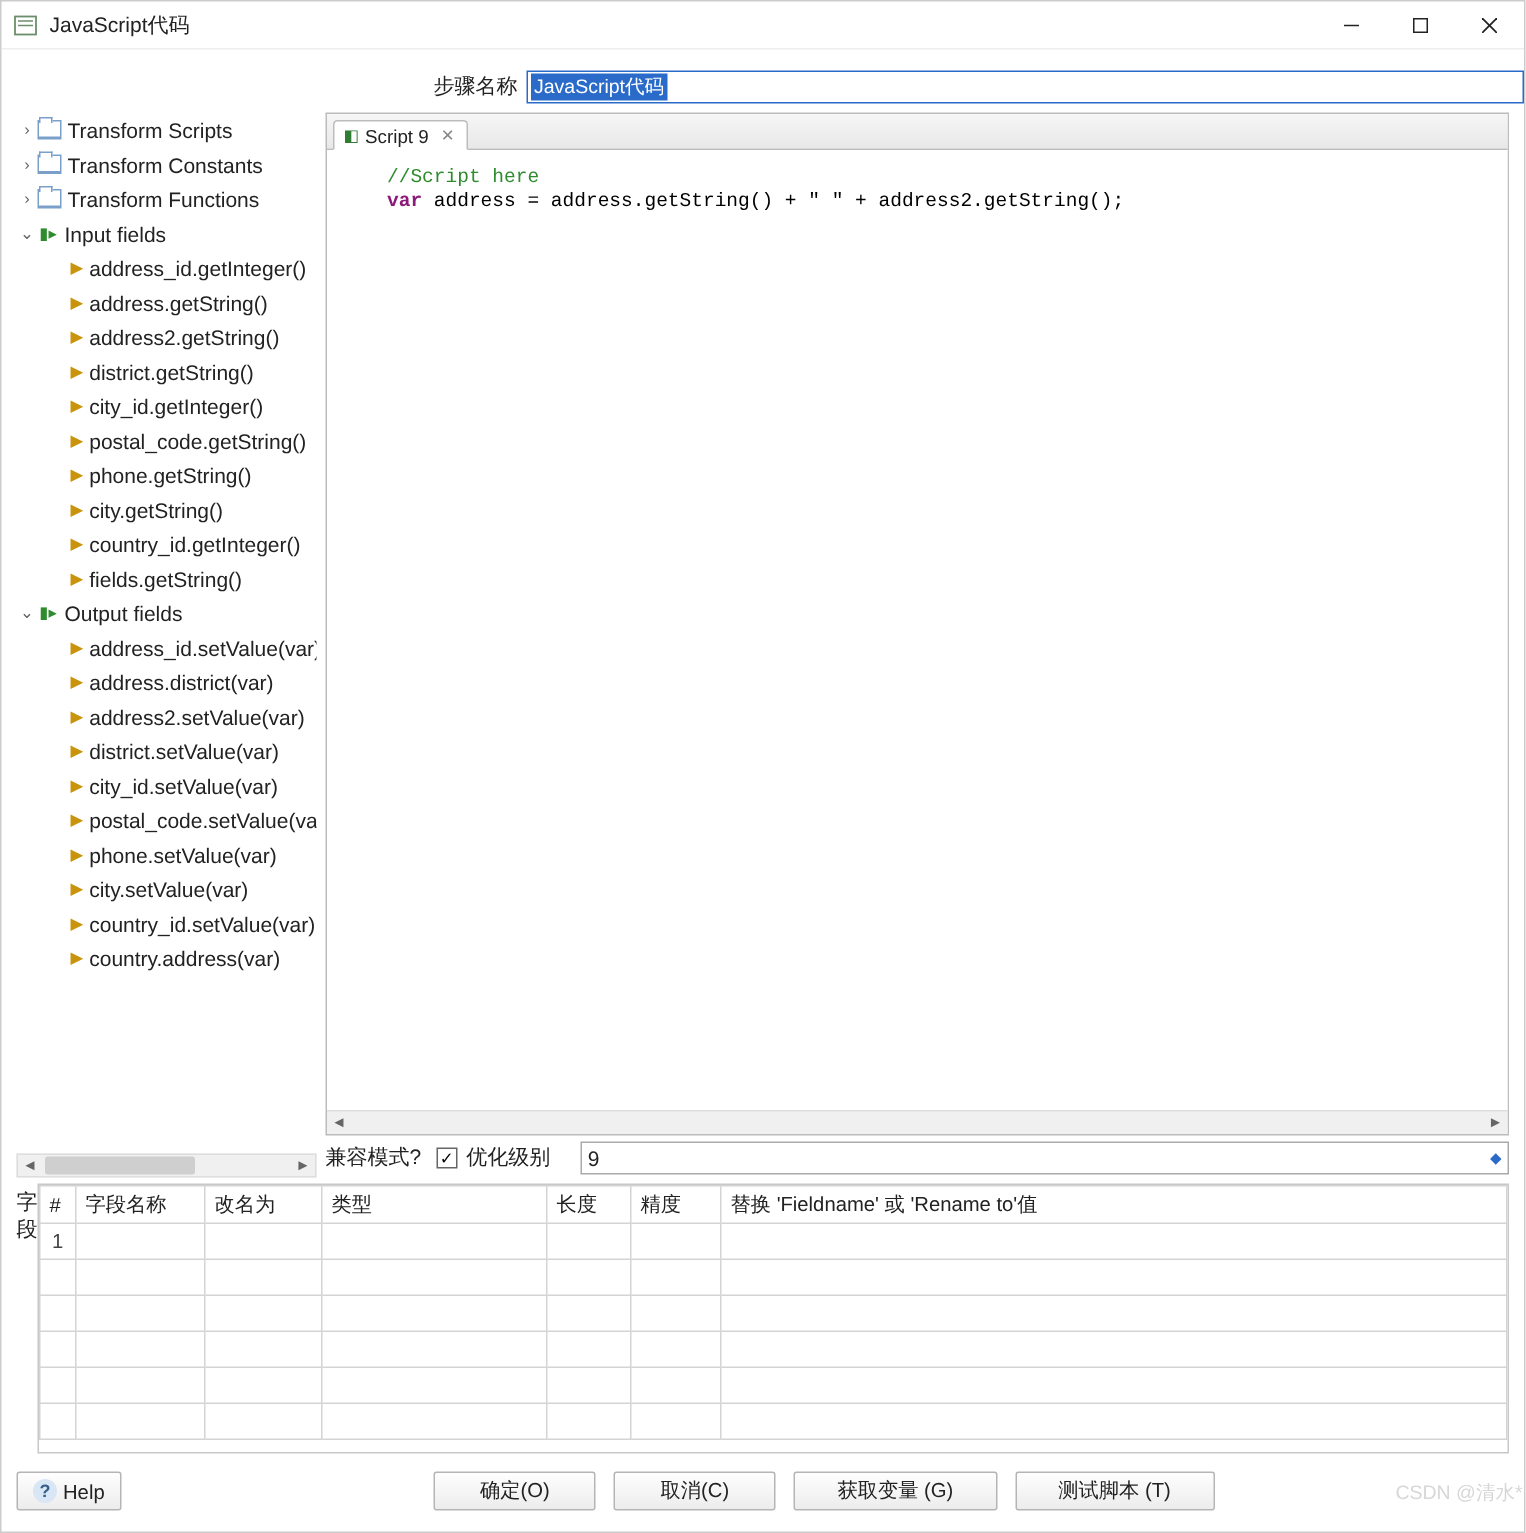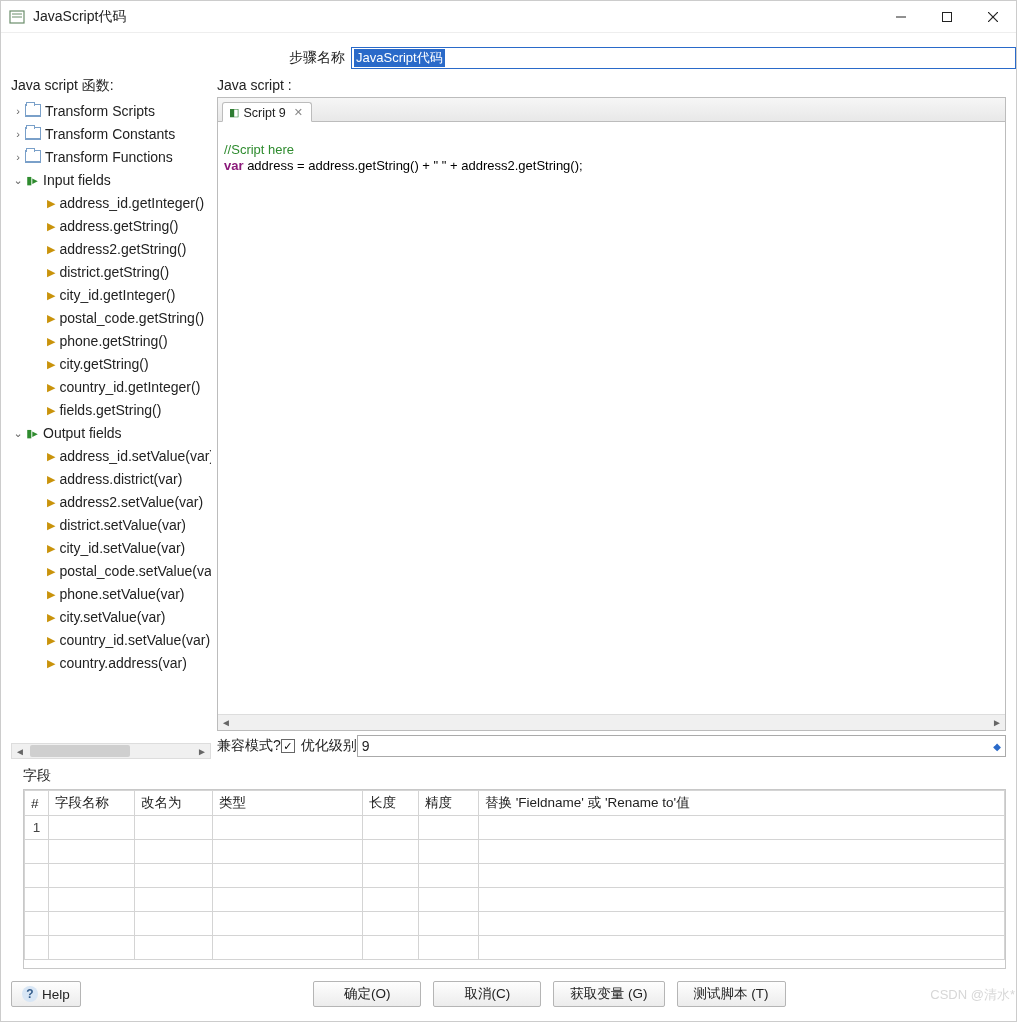"Java script 函数:" div.pane-header { html: <div>Java script 函数:</div> -> none }
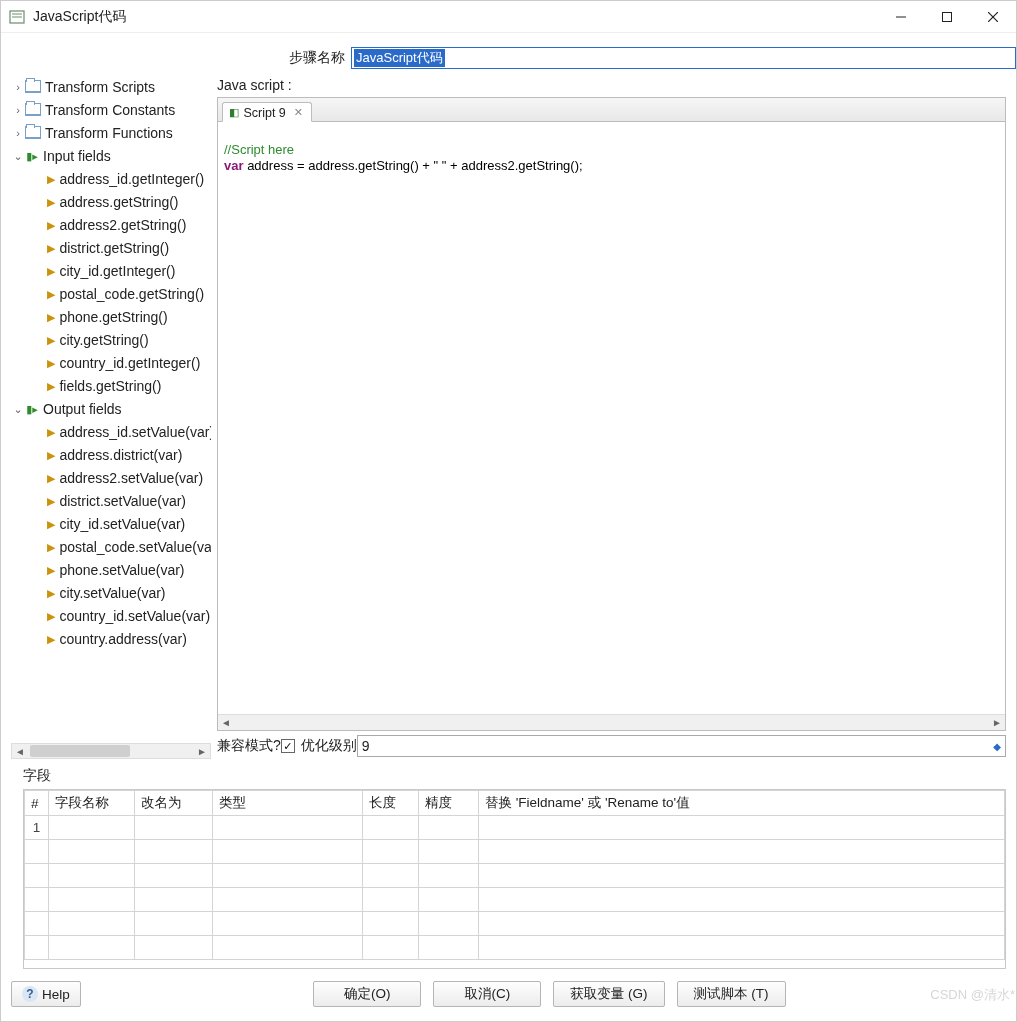"Java script :" div.pane-header { html: <div>Java script :</div> -> none }
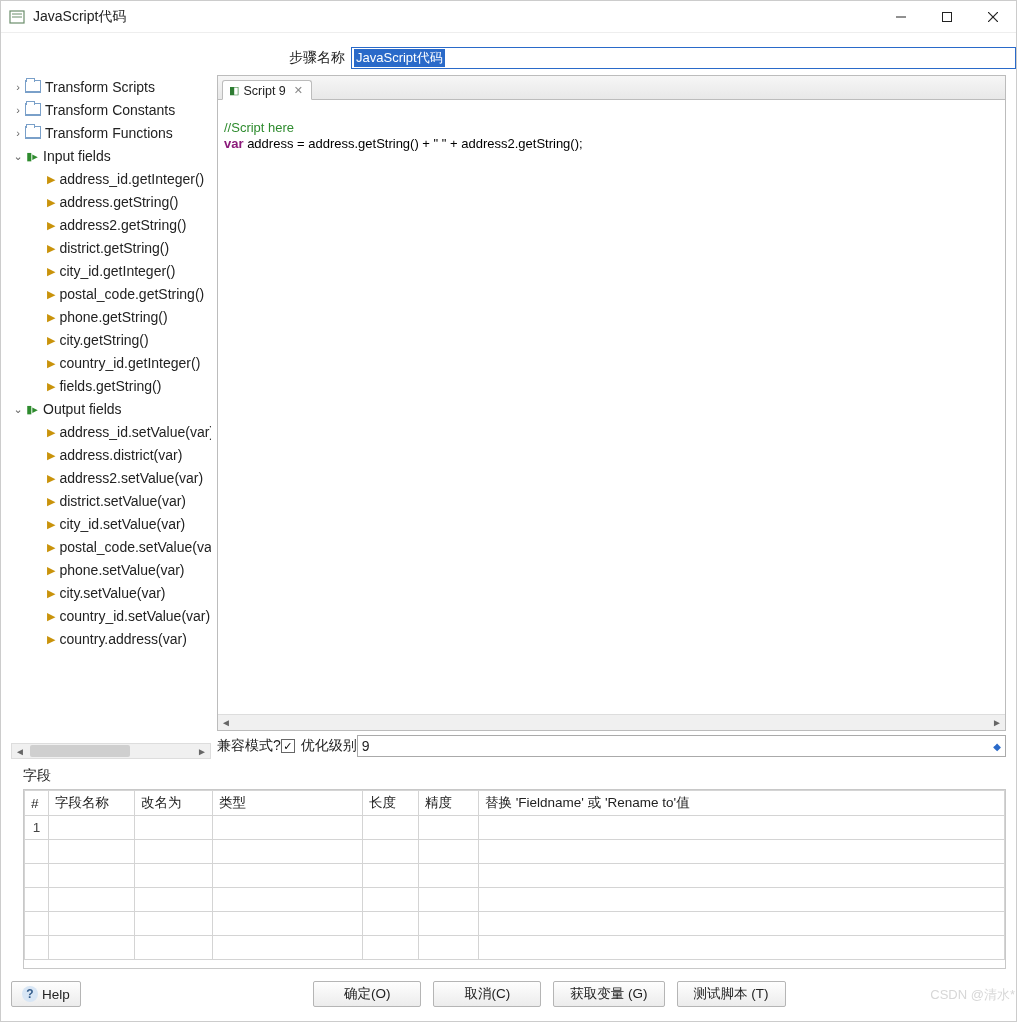"//Script here var address =" .code { font-family: Liberation Sans, sans-serif -> Liberation Mono, monospace; margin-left: none -> 34px; padding: 20px 6px -> 10px 6px }
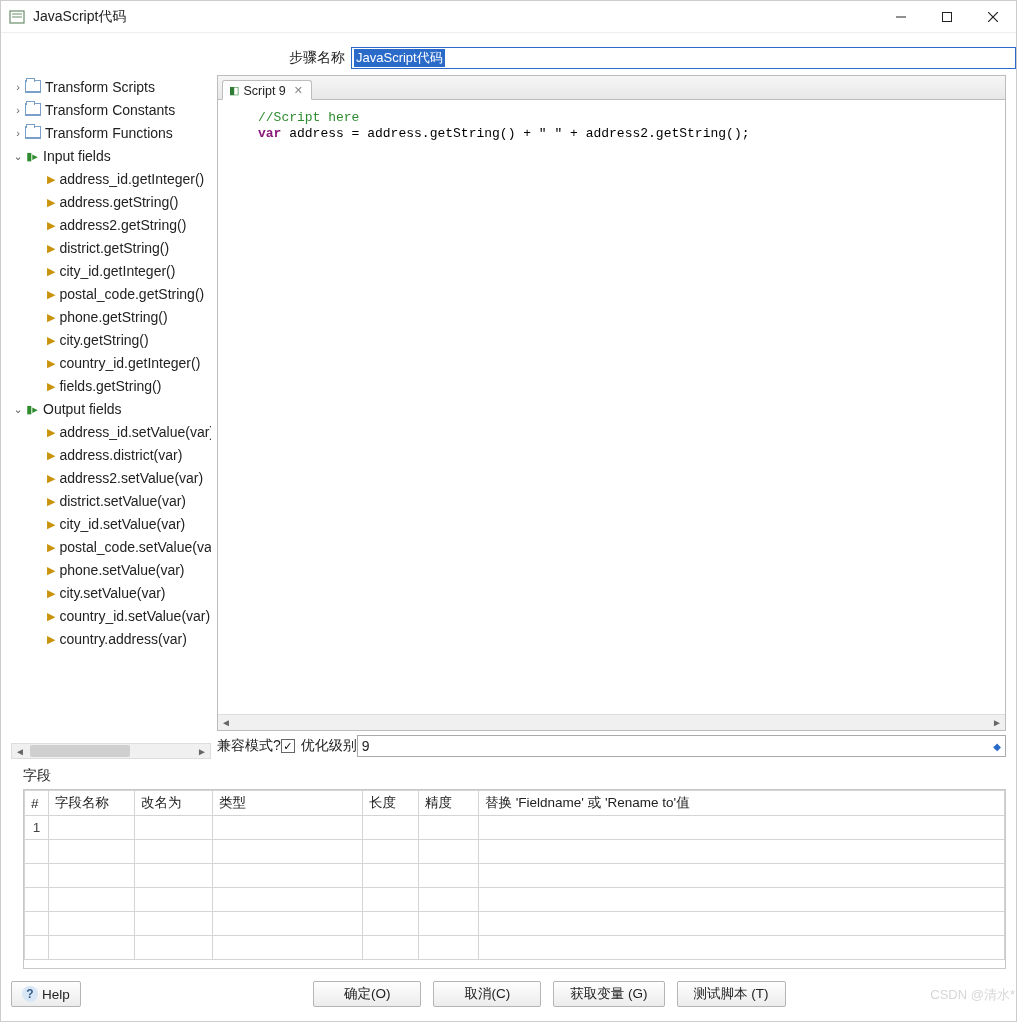"兼容模式?" .below-editor { gap: none -> 10px }
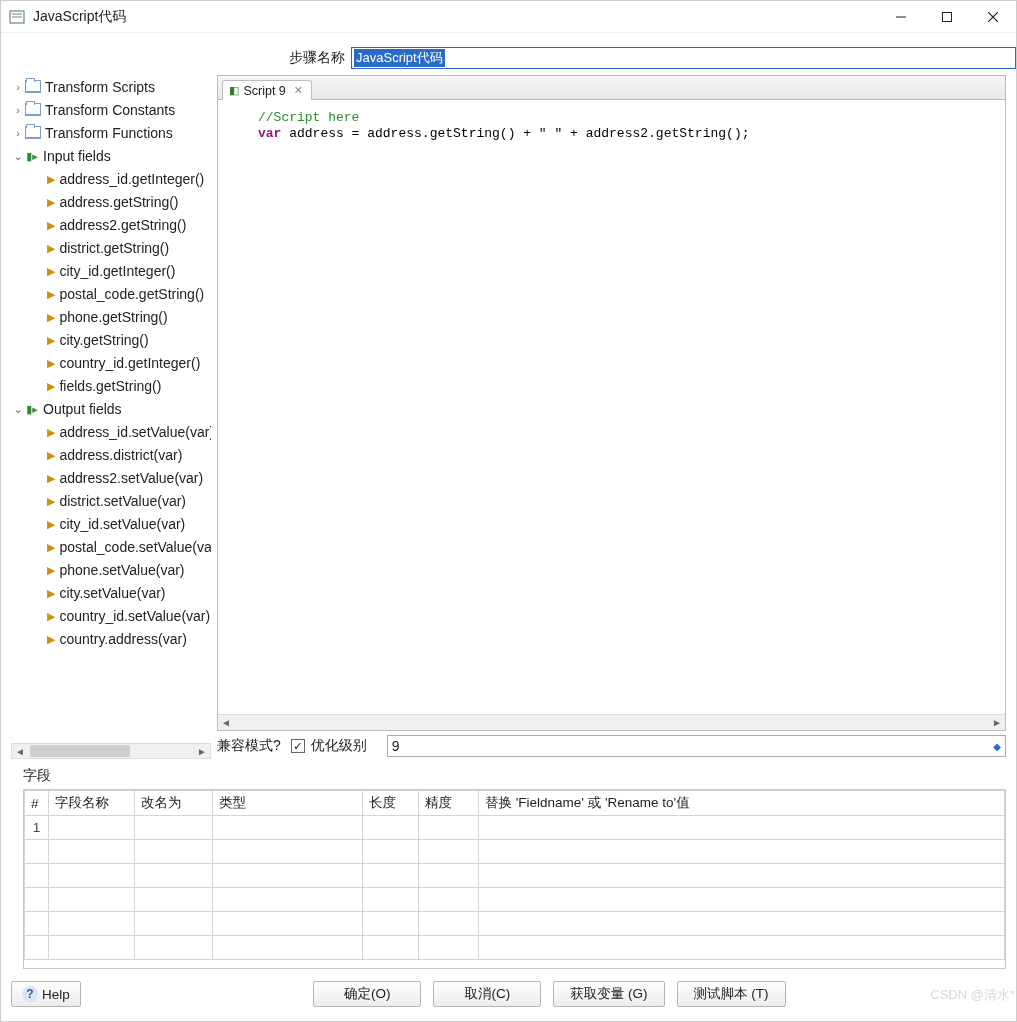"字段" .fields-section { flex-direction: column -> none; padding: 4px 10px 0 22px -> 4px 10px 0 10px }
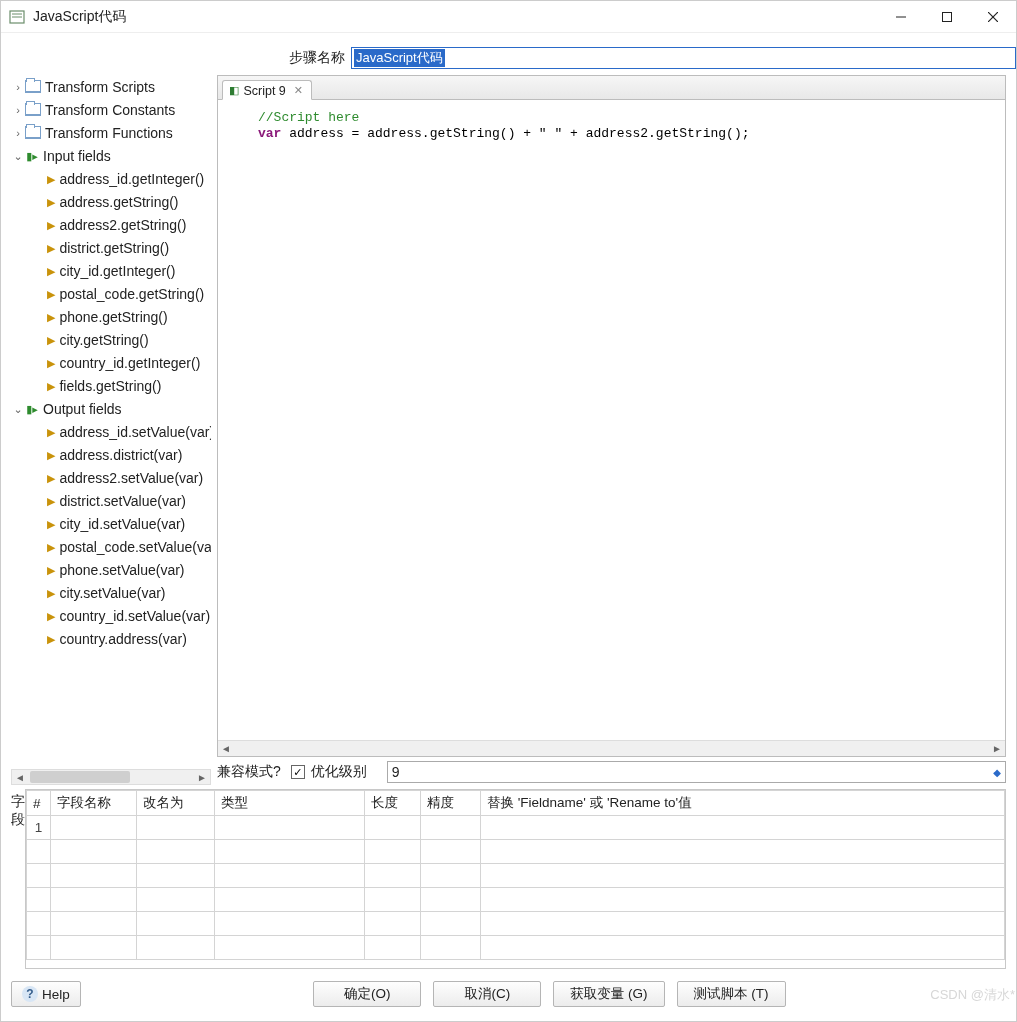"确定(O)" .btn { padding: 2px 16px -> 2px 28px }
